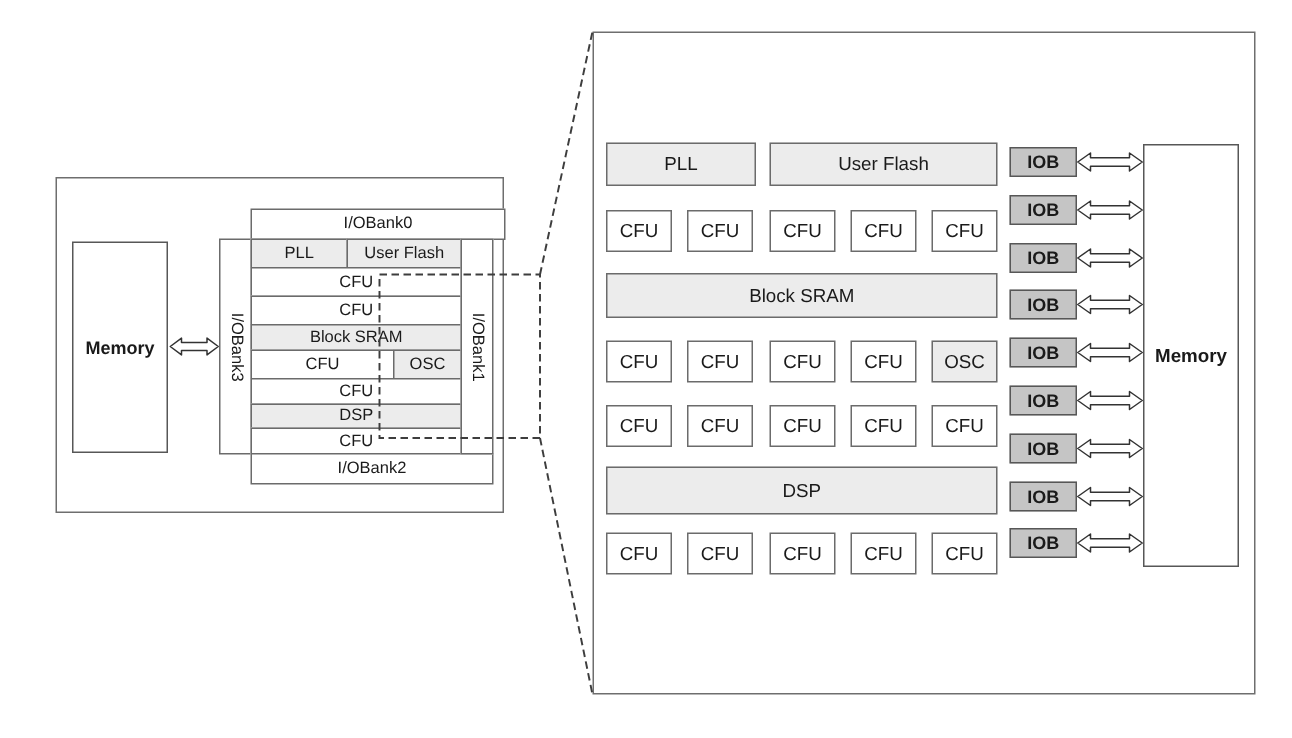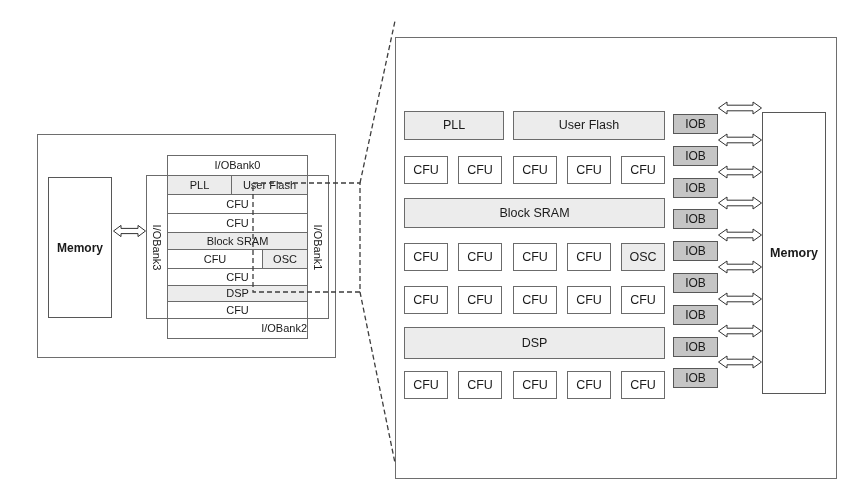"PLL" .box { margin-top: 16px -> none }
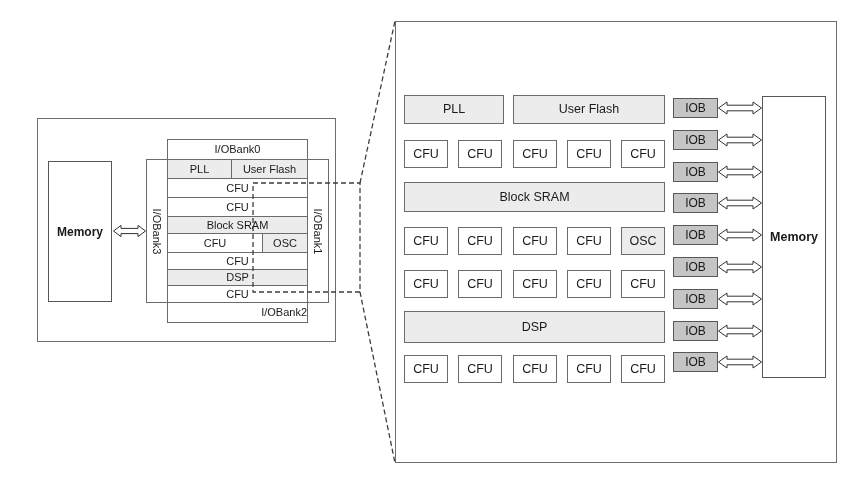"IOB" .iob { font-weight: none -> bold }
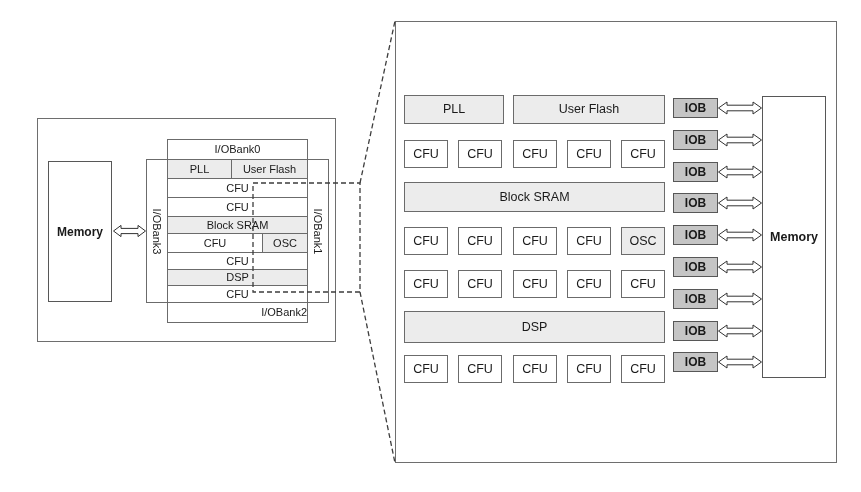"I/OBank0" div.box { width: 141px -> 170px }
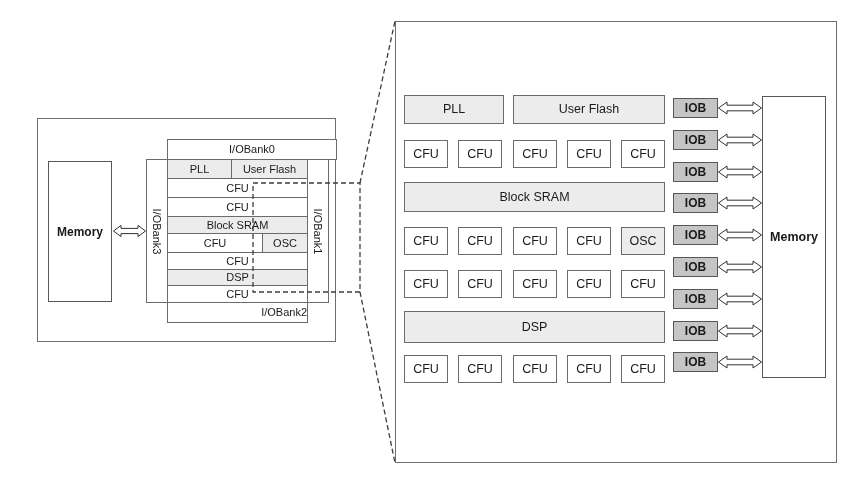"I/OBank2" div.box { justify-content: flex-end -> none; width: 141px -> 162px }
